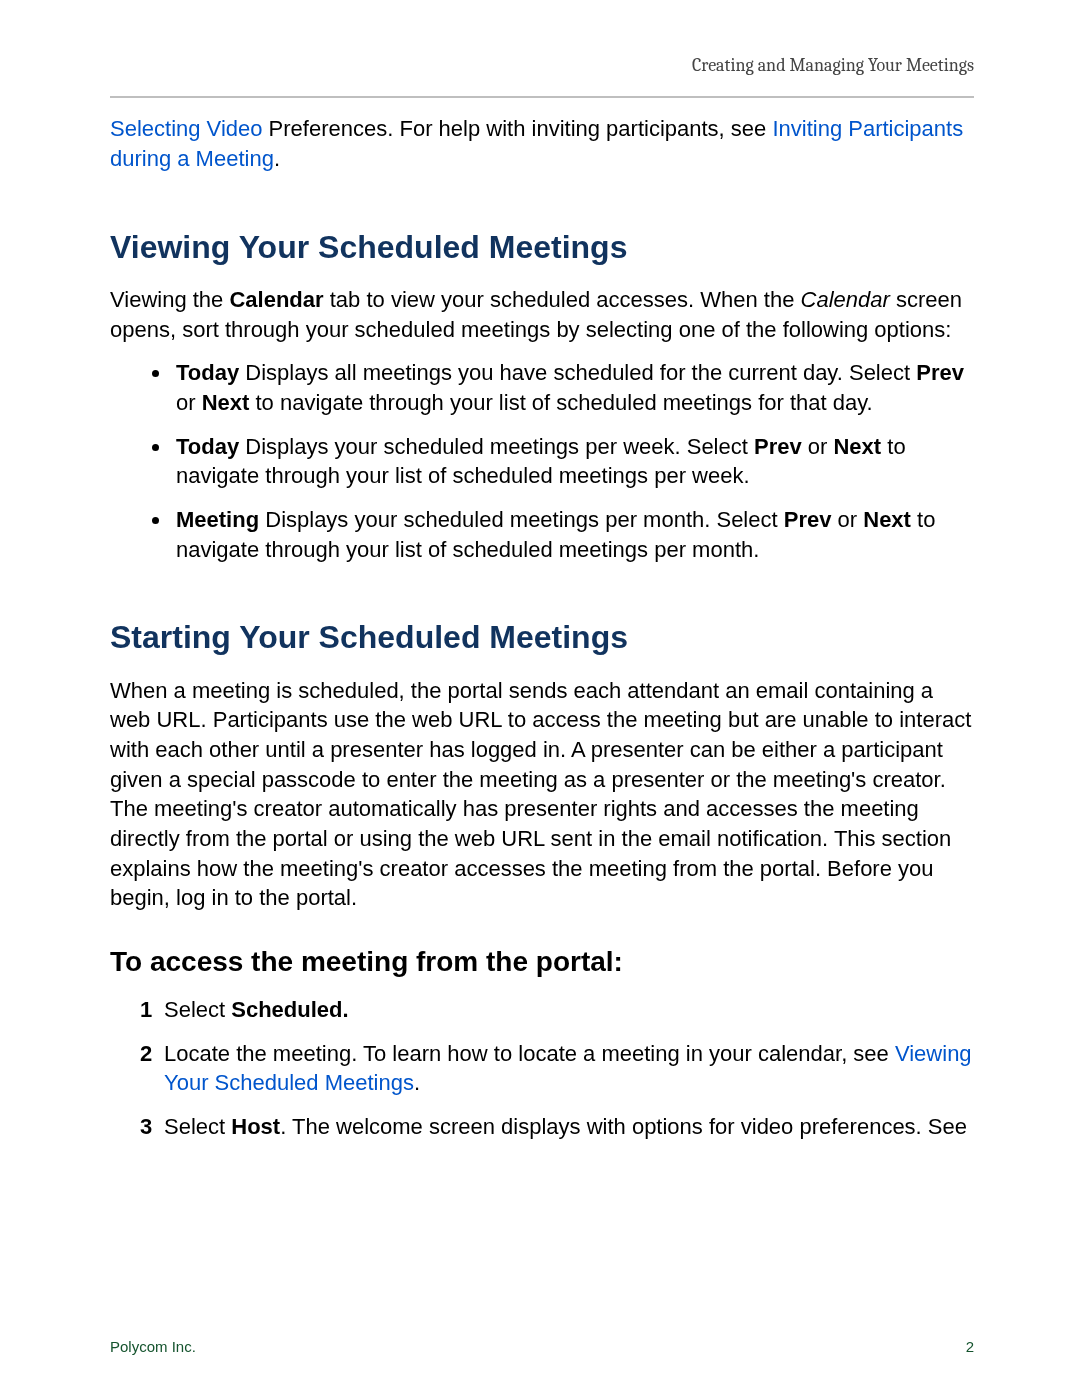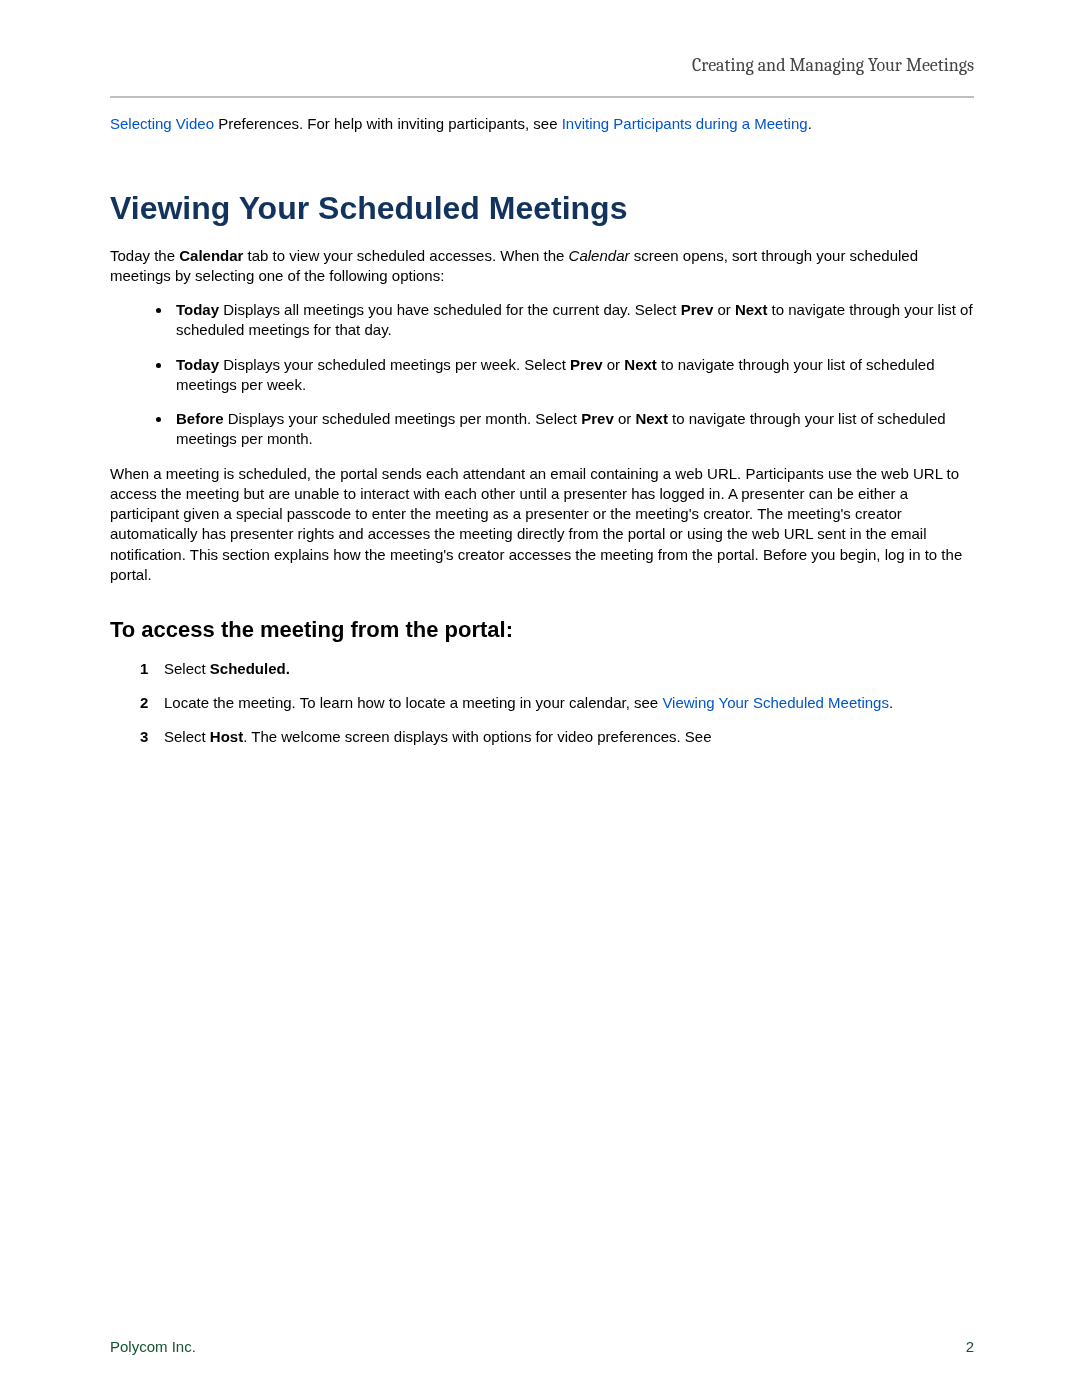"Selecting Video Preferences. For help" .body-text { font-size: 15px -> 22px }
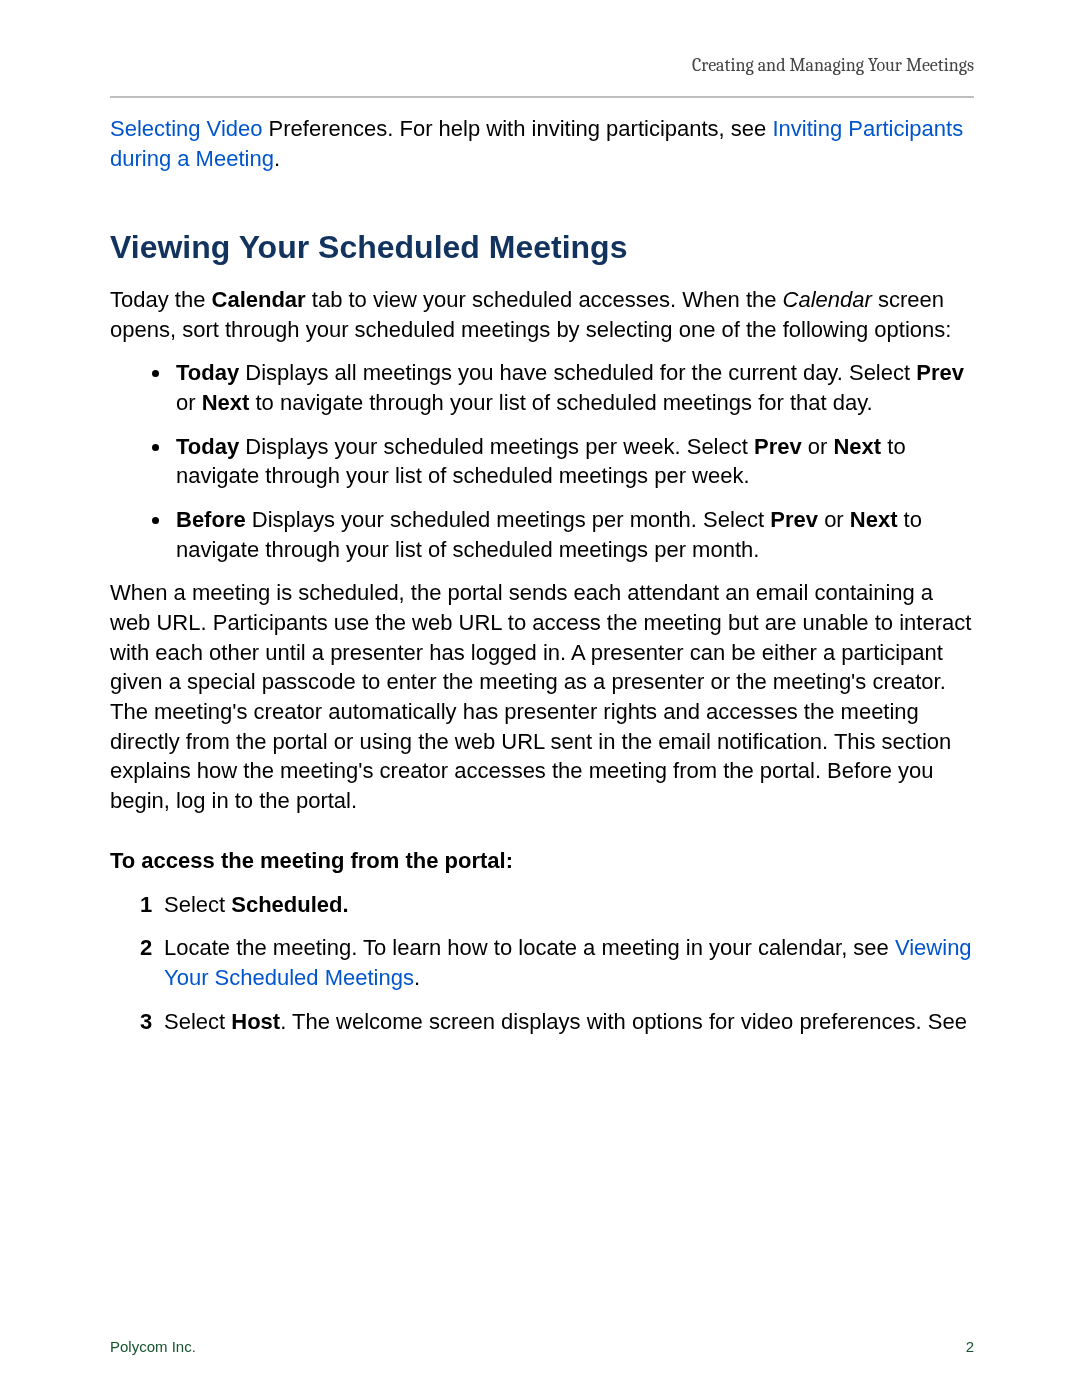"Today the" span { text: Today -> Viewing }
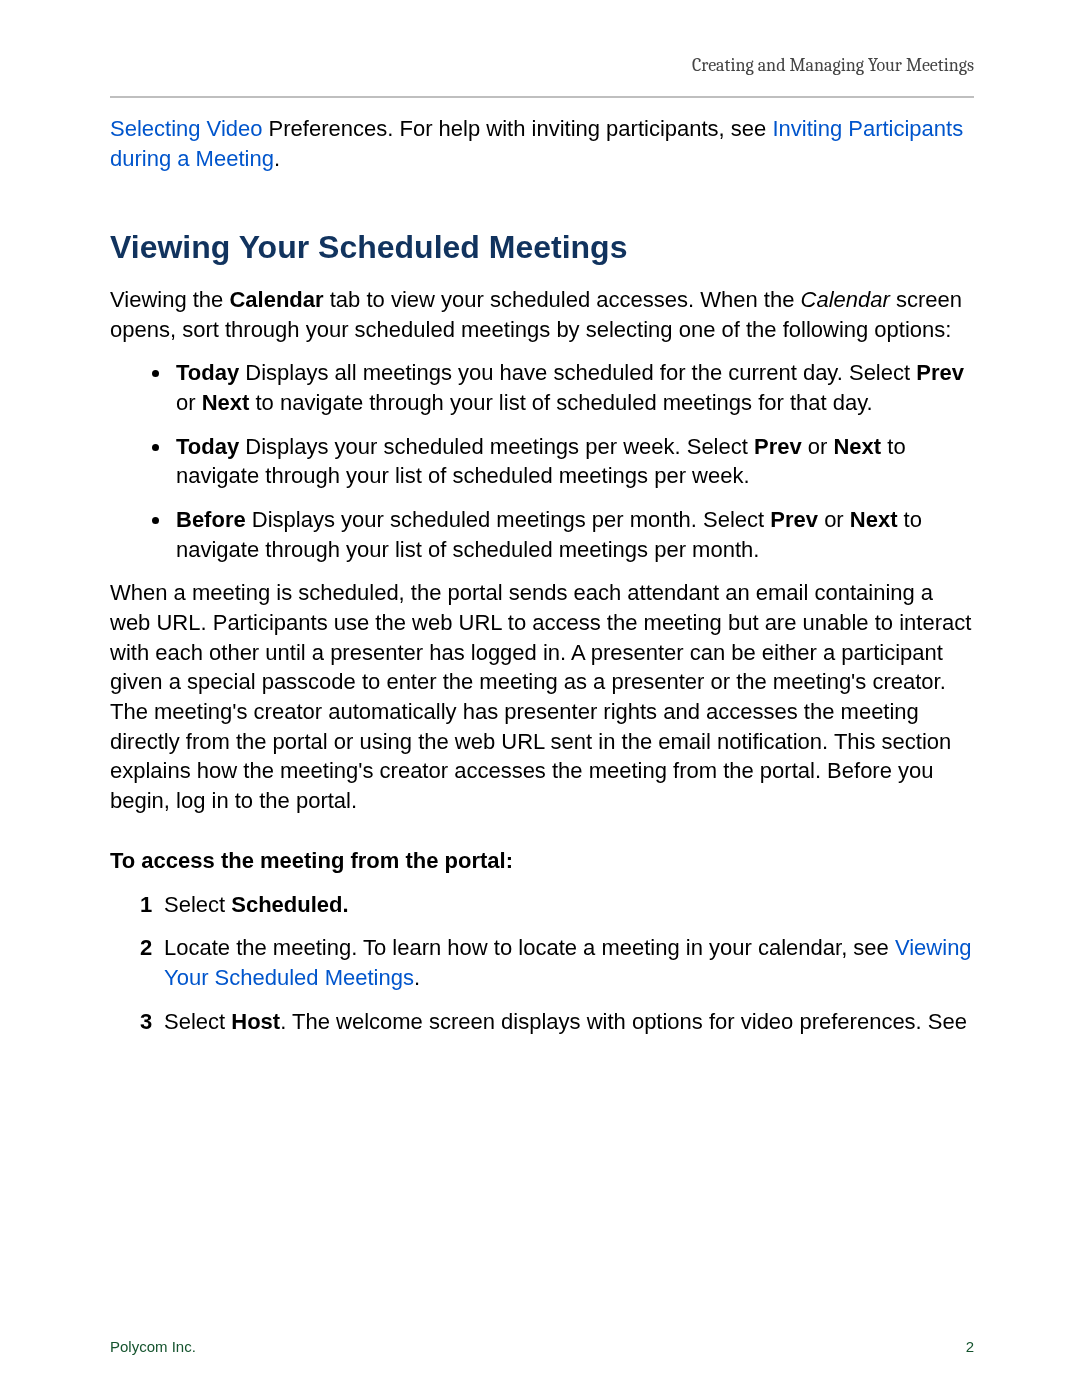"Before" span.bold { text: Before -> Meeting }
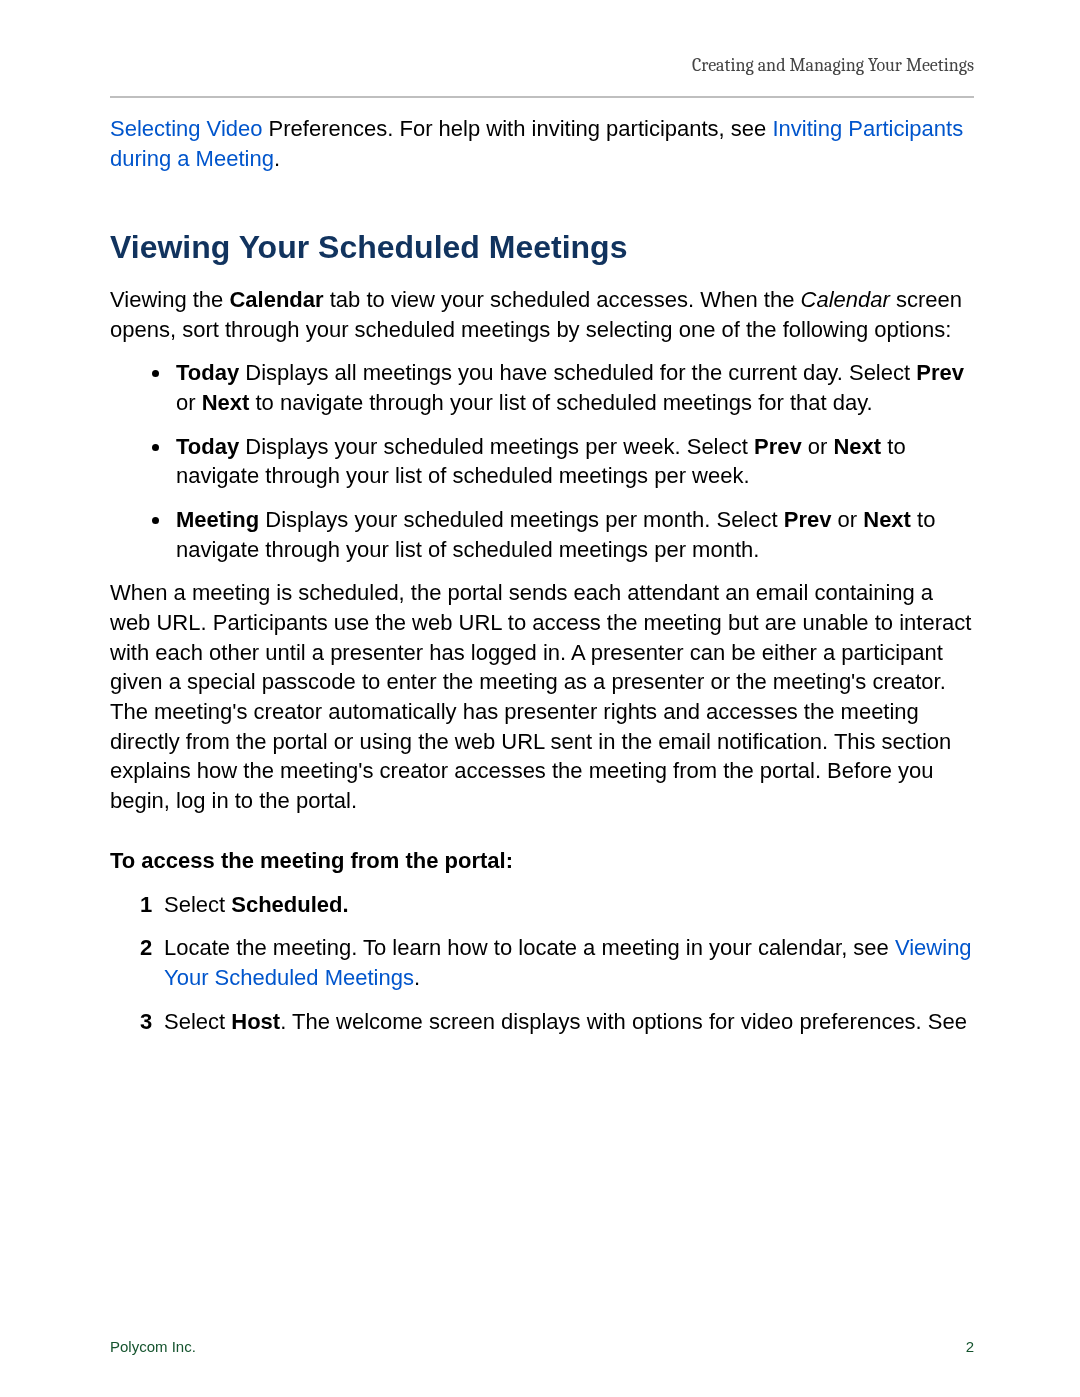"Starting Your Scheduled Meetings" h2.section { html: none -> <h2>Starting Your Scheduled Meetings</h2> }
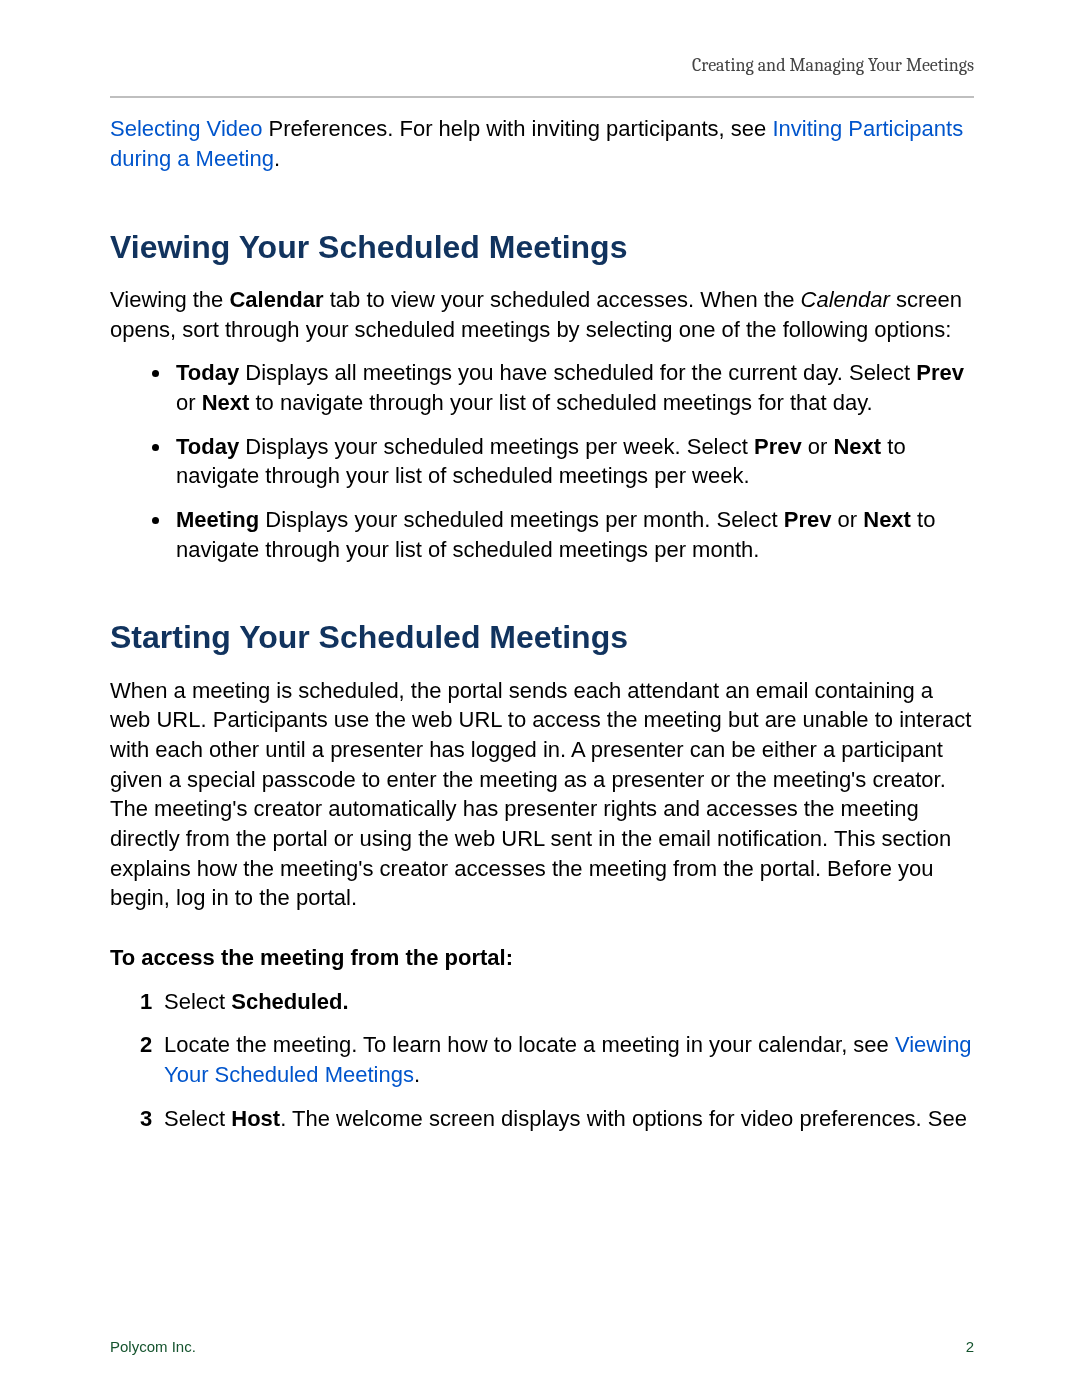"To access the meeting from" .subhead { font-size: 22px -> 28px }
